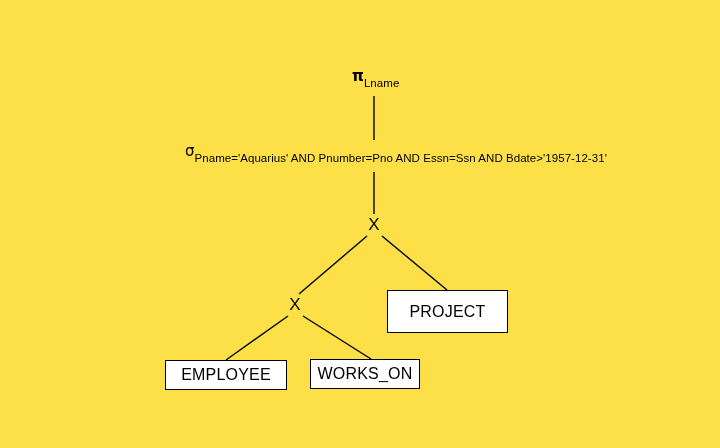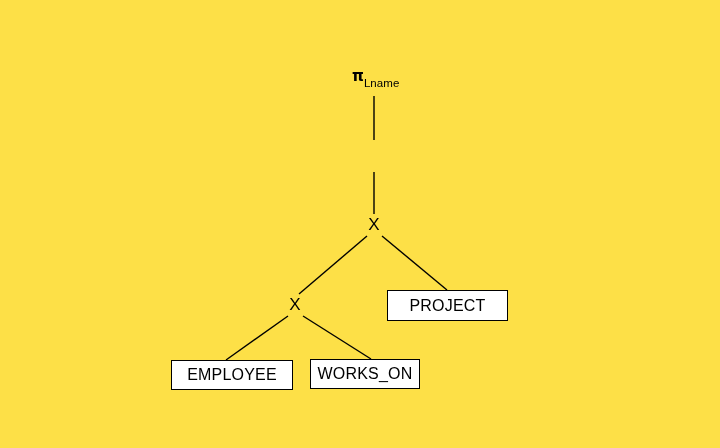"σPname='Aquarius' AND Pnumber=Pno AND" div.node { html: none -> <div> <span>σ</span><span>Pname='Aquarius' AND Pnumber=Pno AND Essn=Ssn AND Bdate&gt;'1957-12-31'</span> </div> }
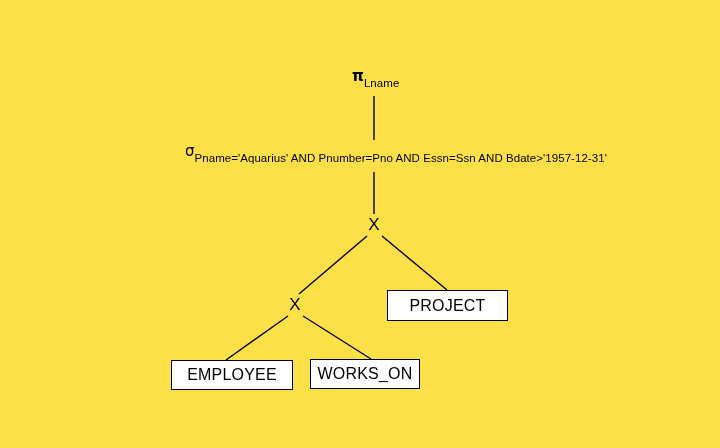"PROJECT" #box-project { height: 31px -> 43px }
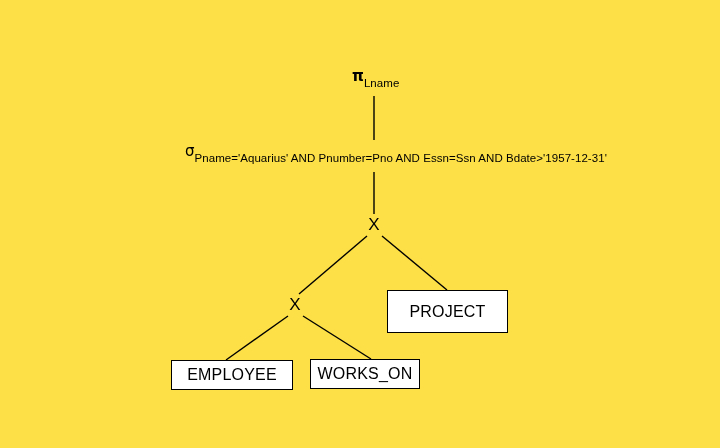"EMPLOYEE" #box-employee { left: 171px -> 165px }
